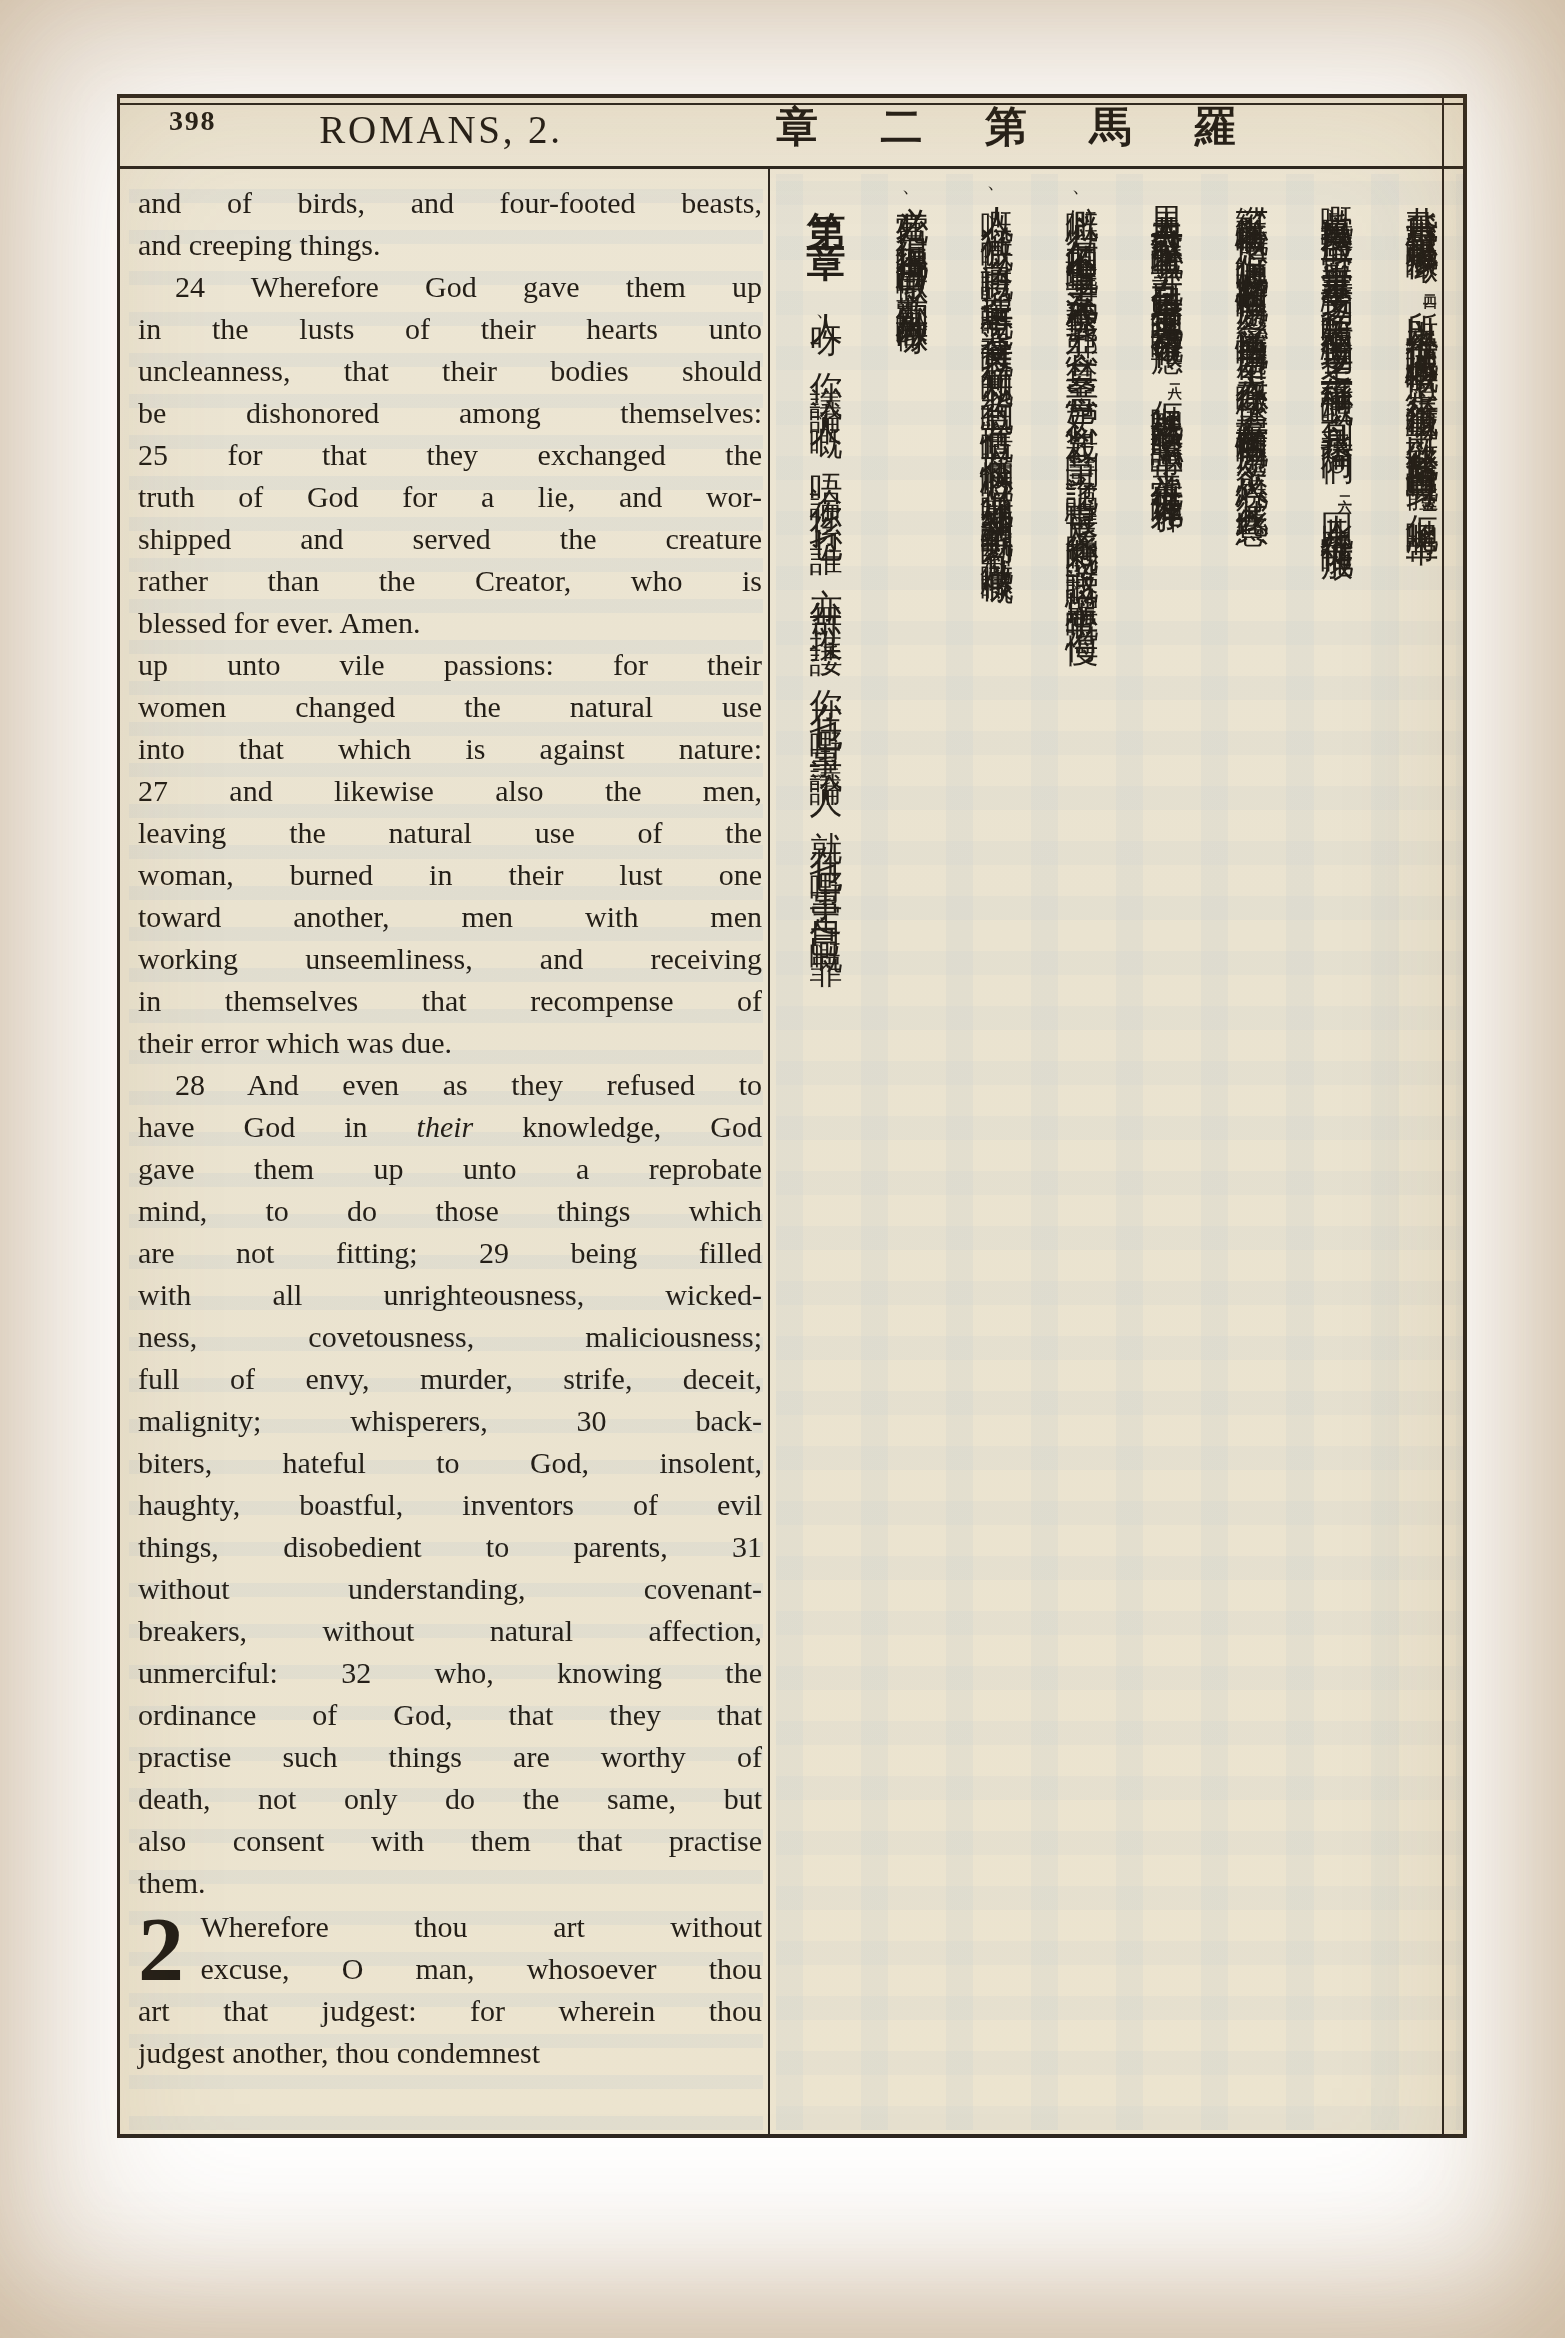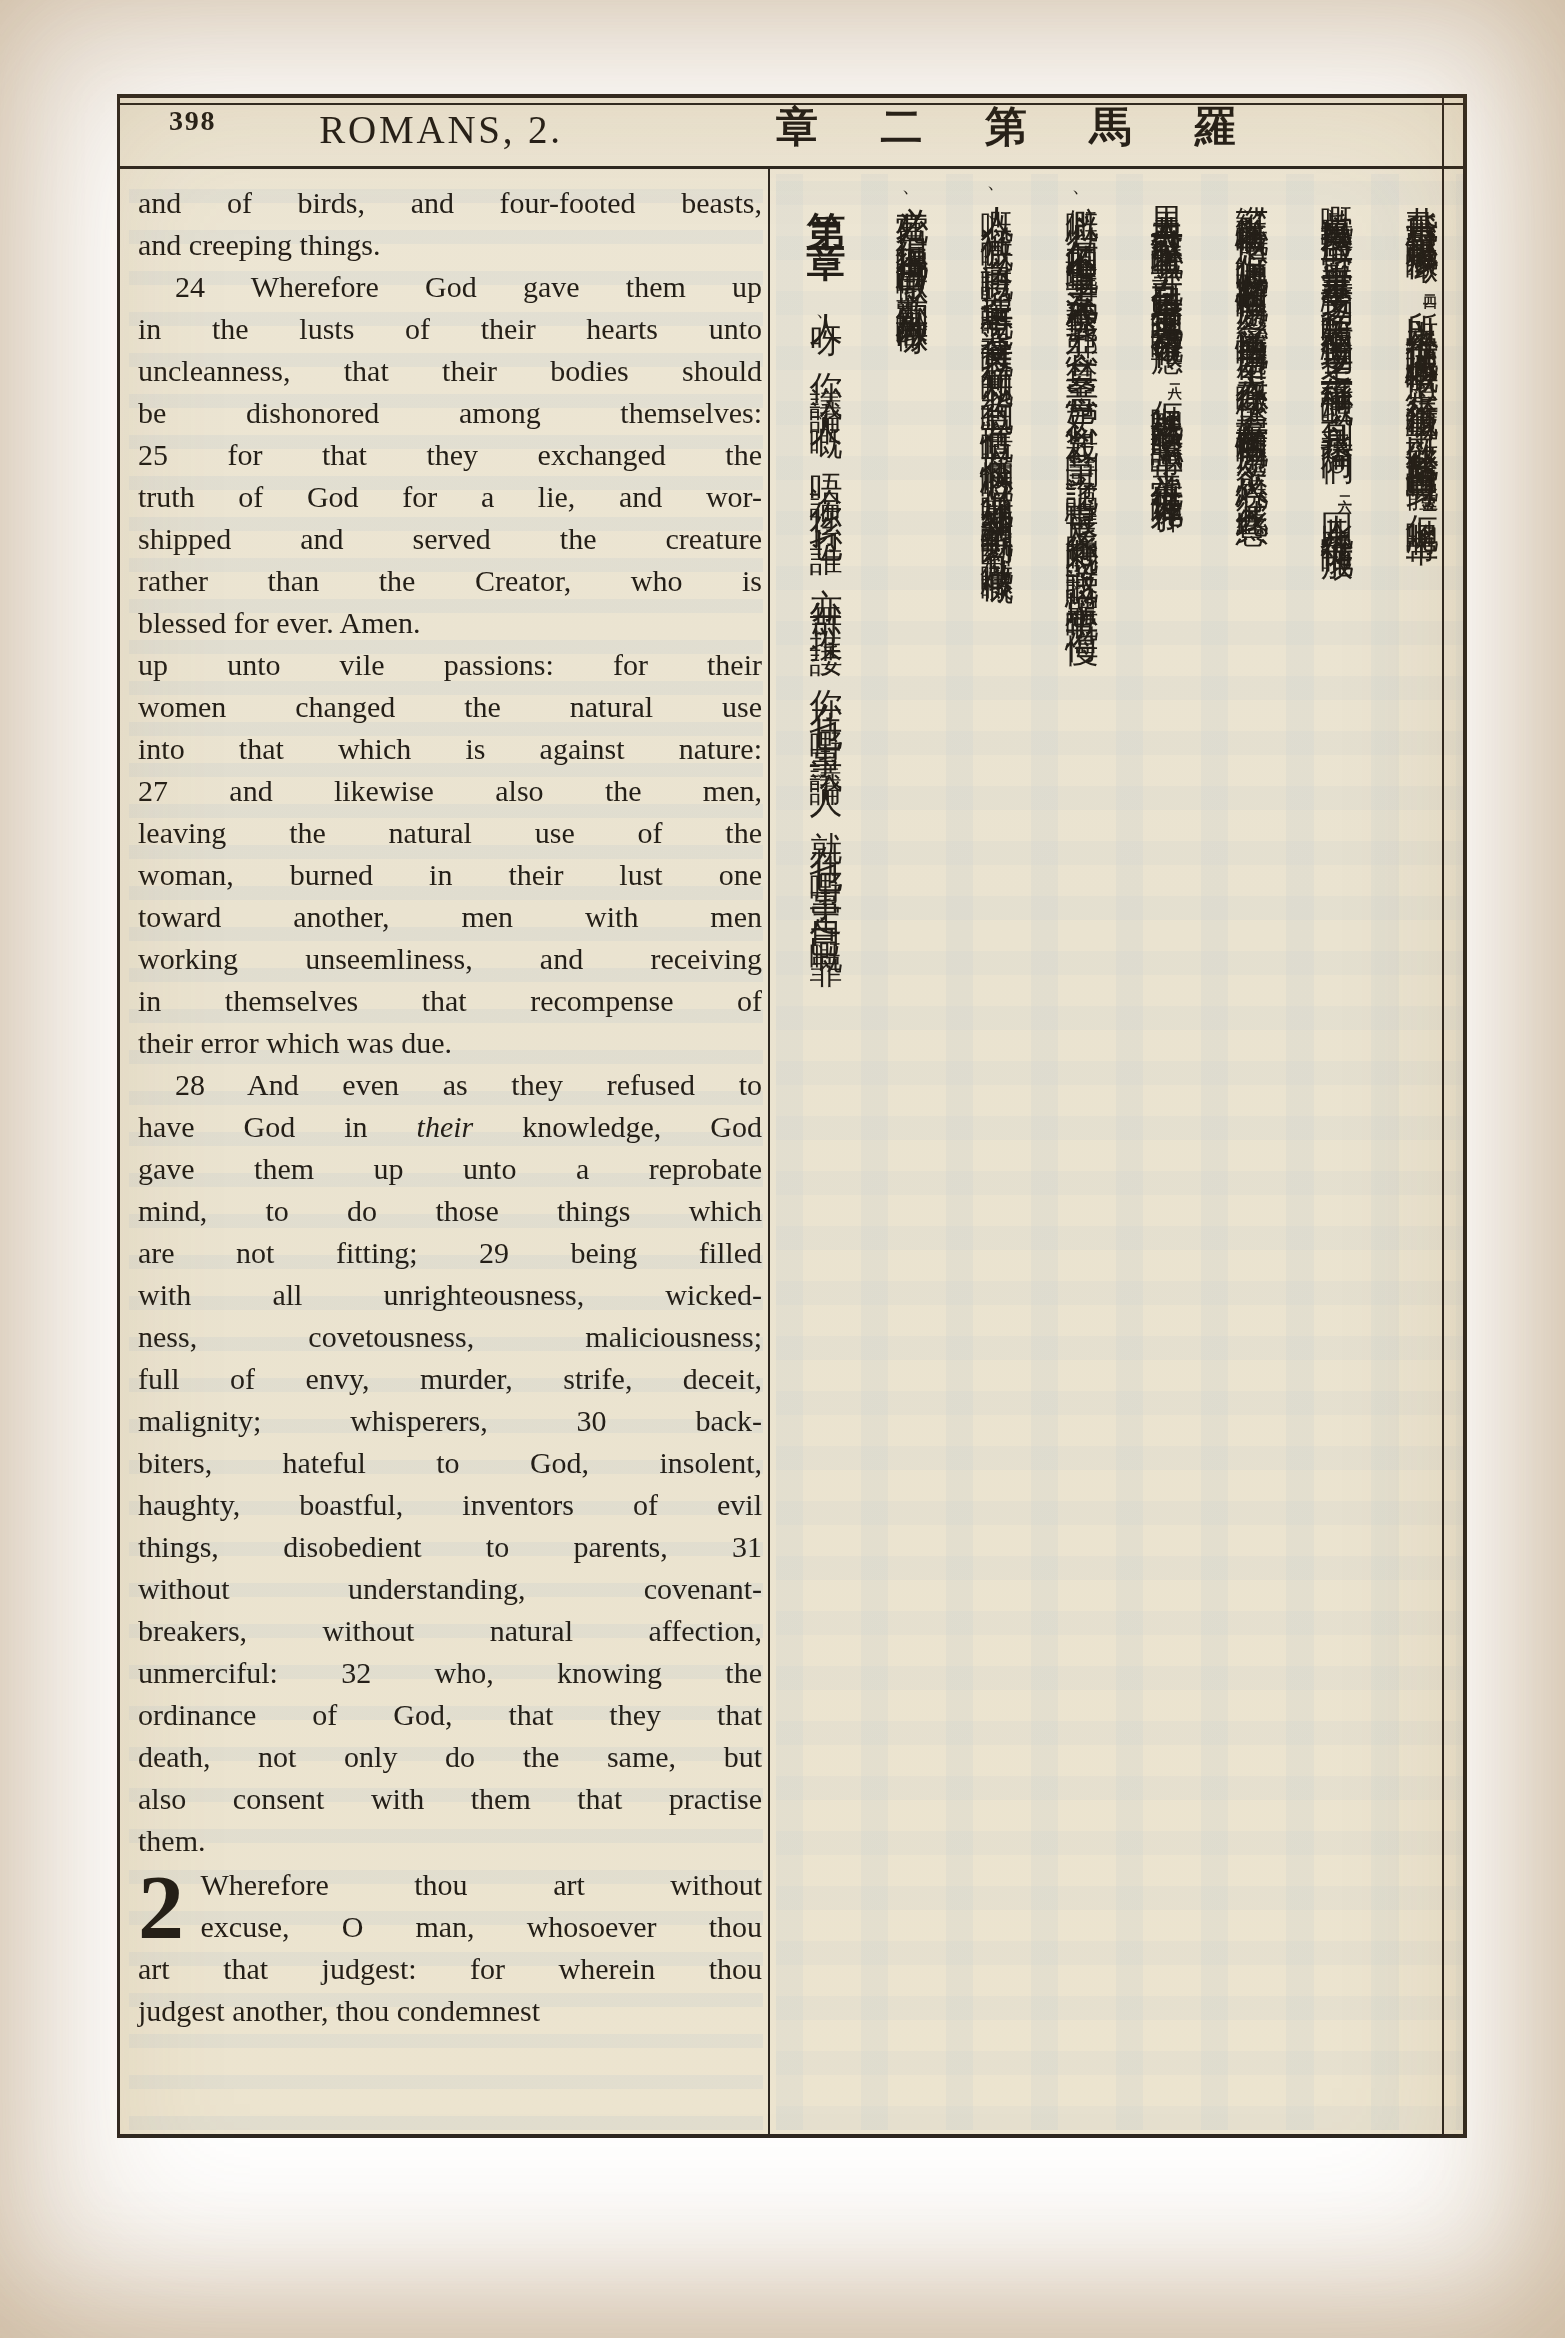"practise such things are worthy" div.eline { html: none -> <div>practise such things are worthy of</div> }
